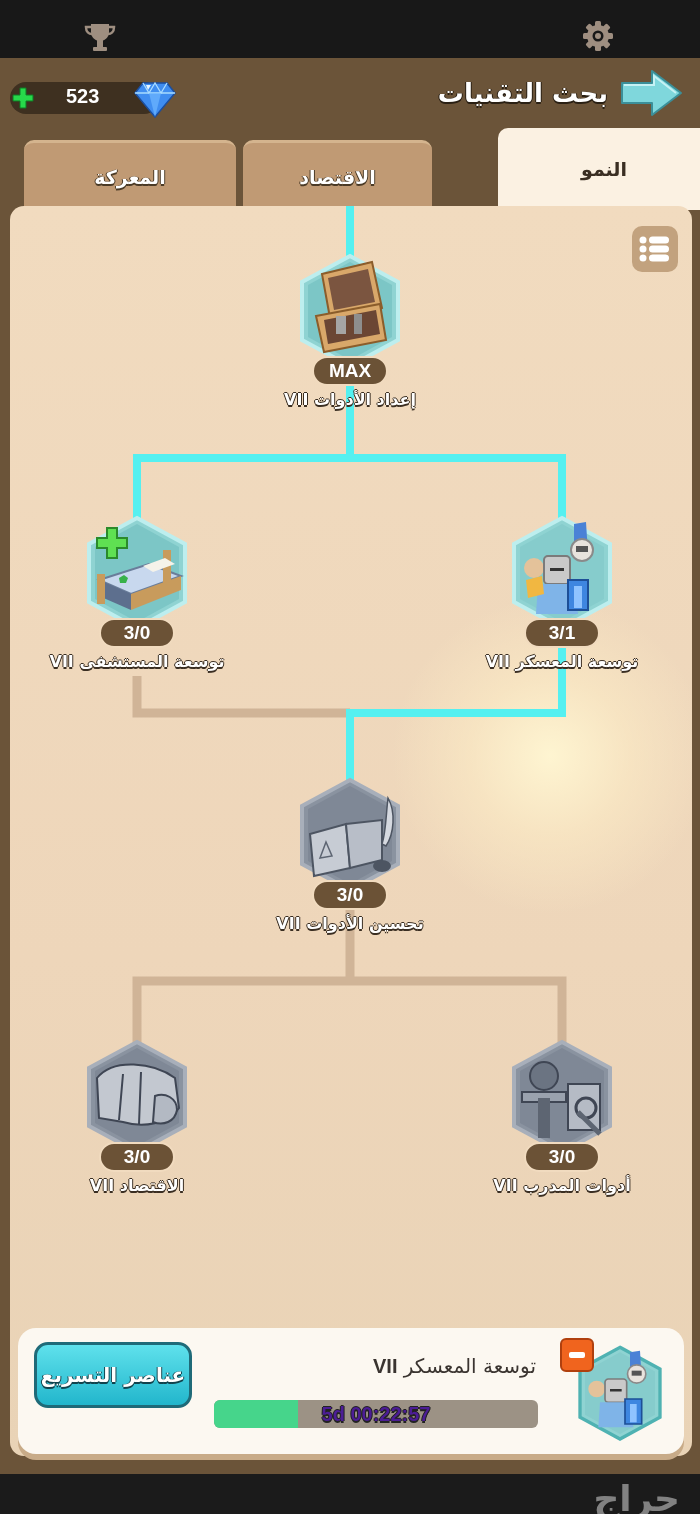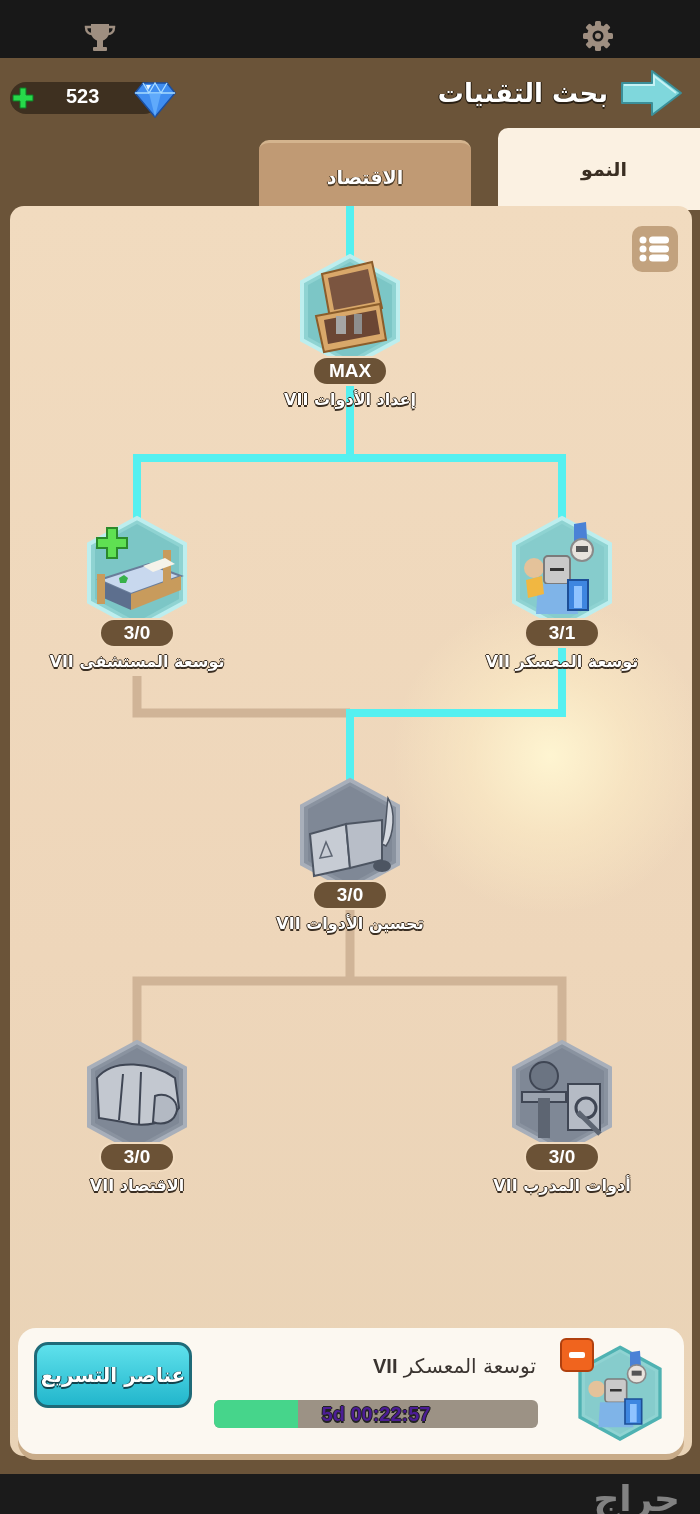"المعركة" div.tab { html: none -> <div> <span>المعركة</span> </div> }
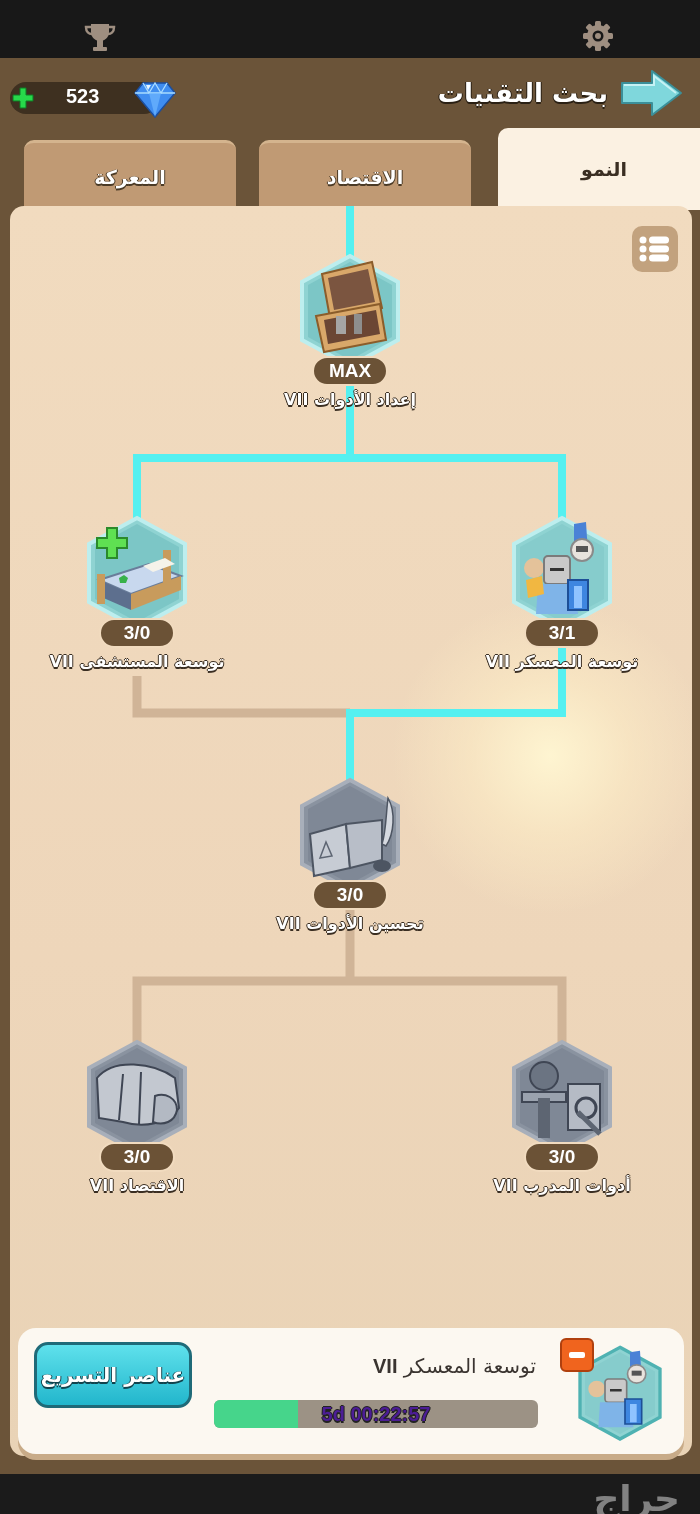"الاقتصاد" .tab-economy { margin-left: 16px -> none; width: 212px -> 189px }
